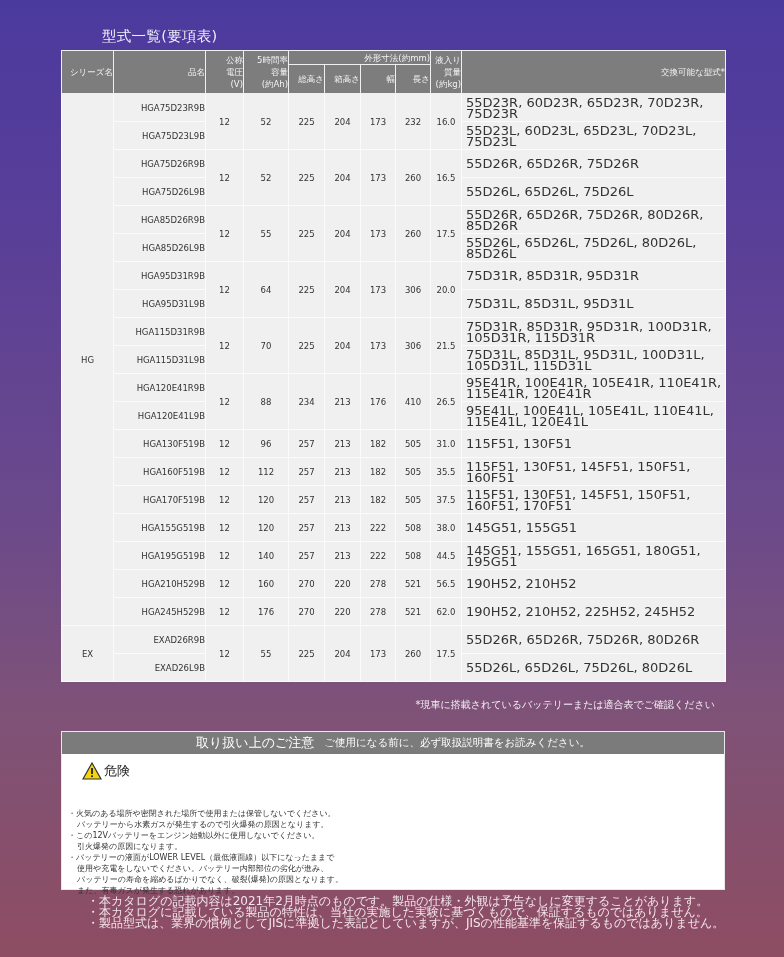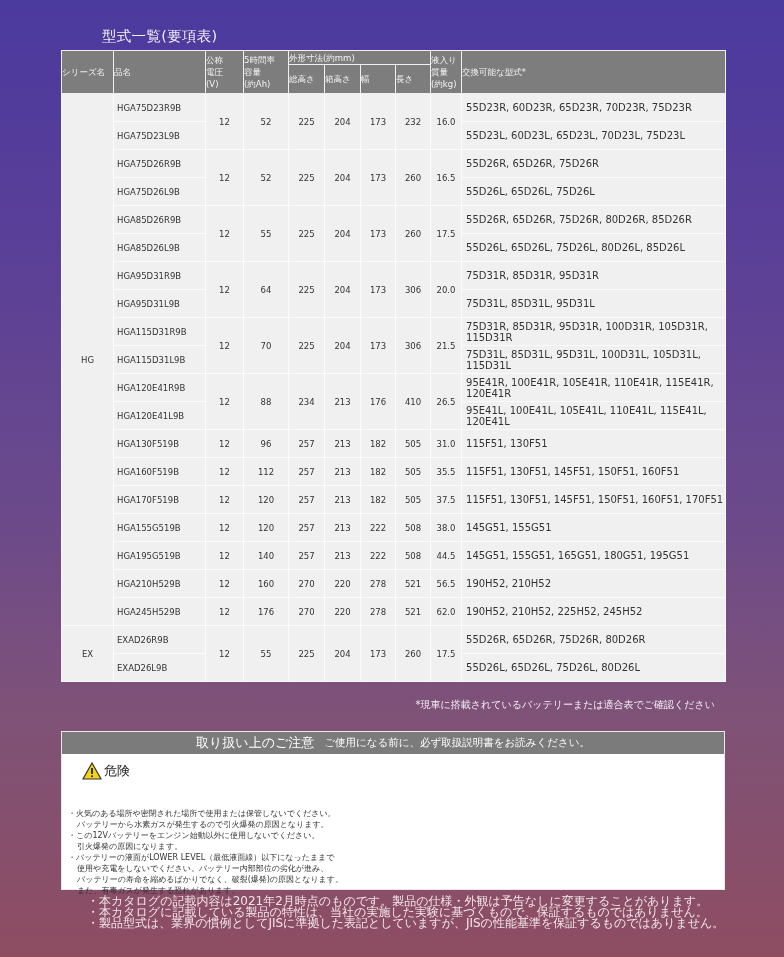"公称" table.spec th { text-align: left -> right }
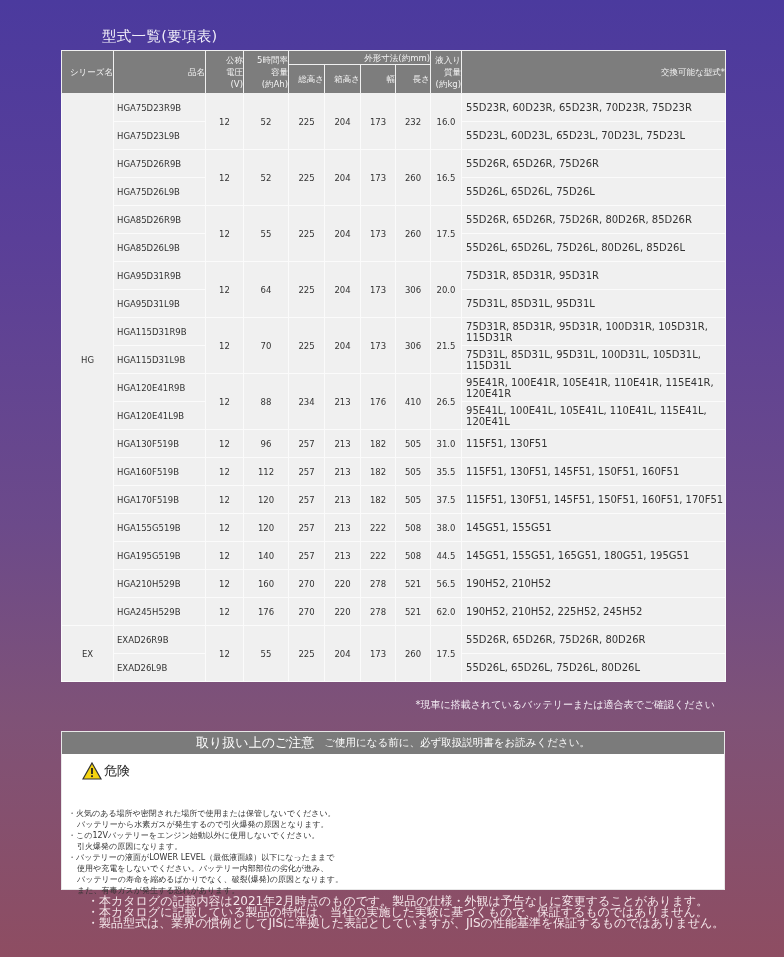"HGA75D23R9B" table.spec td.name { text-align: left -> right }
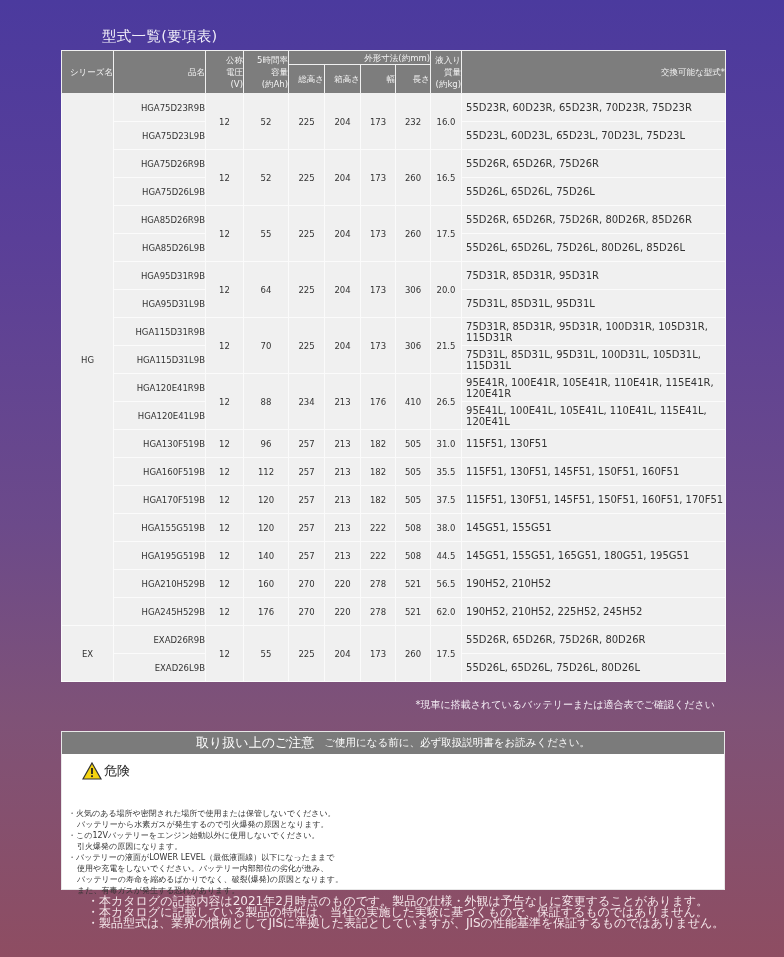"55D23R, 60D23R, 65D23R, 70D23R, 75D23R" table.spec td.compat { font-size: 10px -> 13px }
